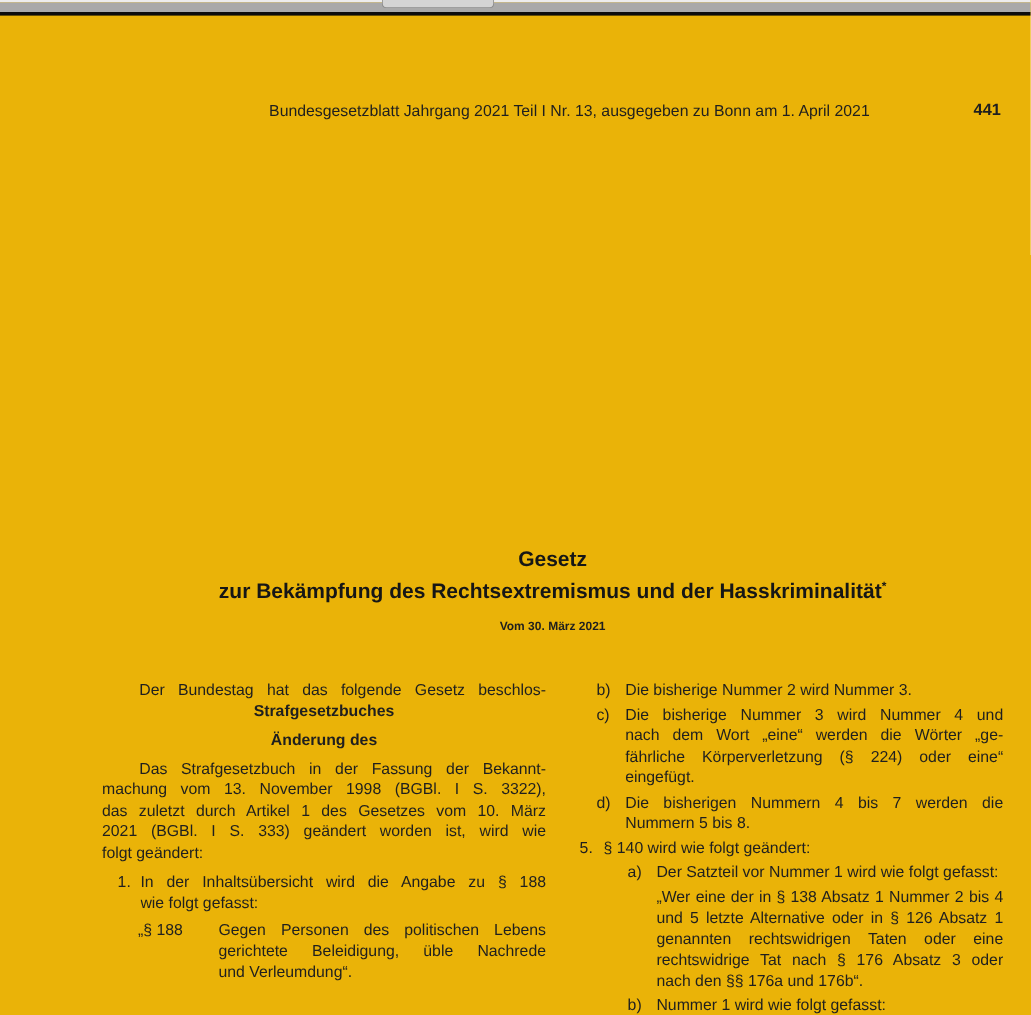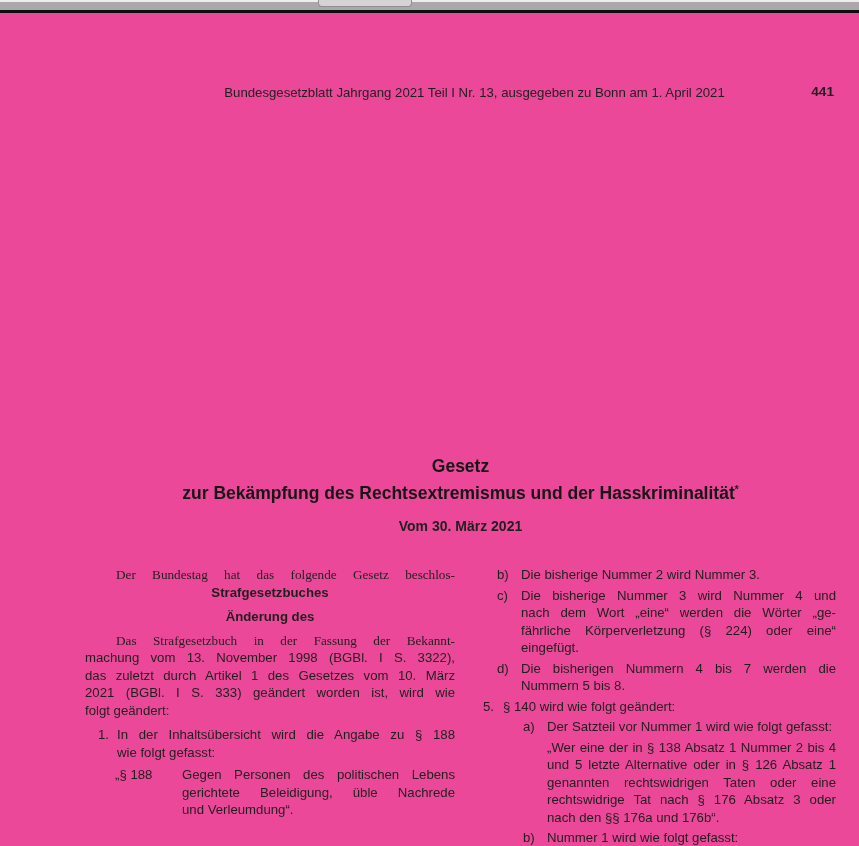"Bundesgesetzblatt Jahrgang 2021 Teil I" #stage { background: #ec4899 -> #eab308 }
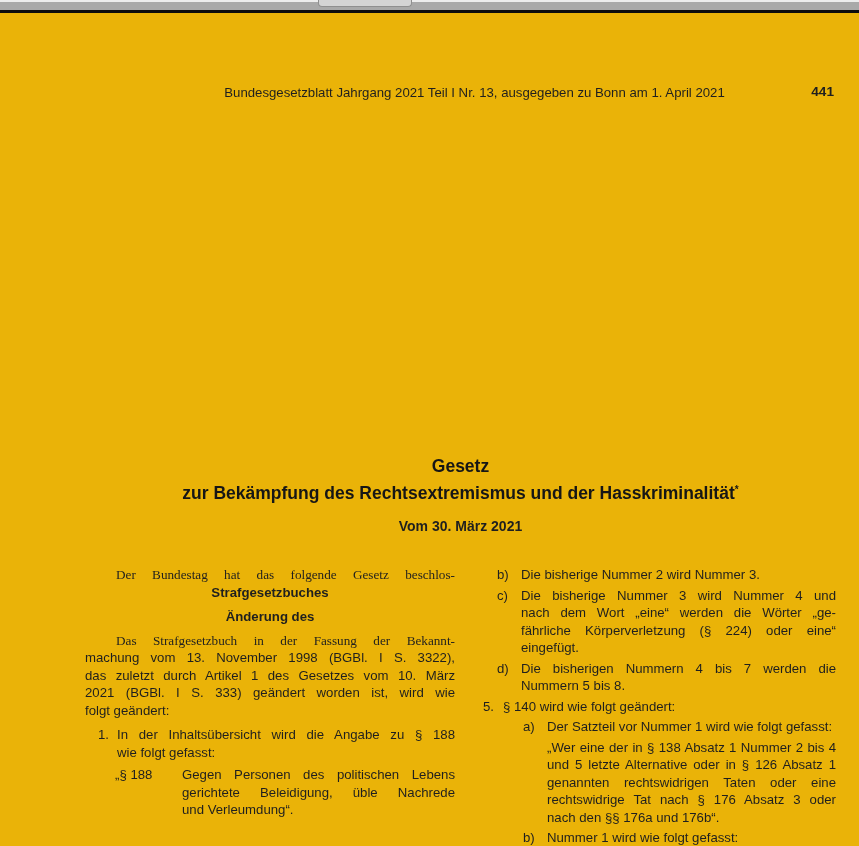"Vom 30. März 2021" .dateline { font-size: 14px -> 10px }
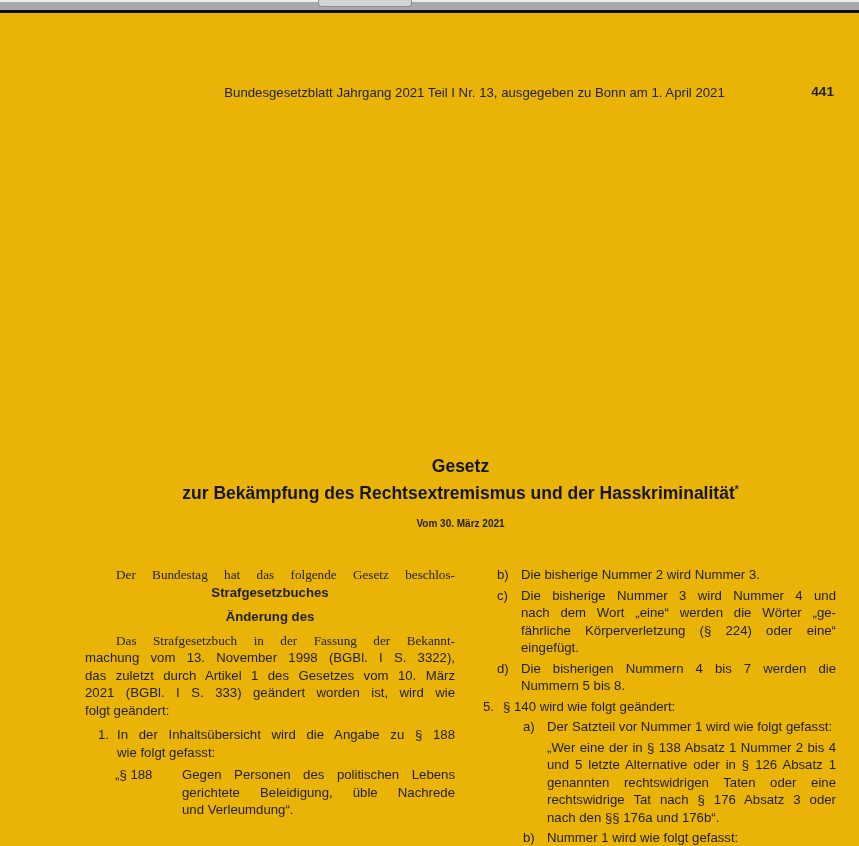"Der Bundestag hat das folgende" .indent1 > .tl:first-child { font-family: Liberation Serif, serif -> none }
